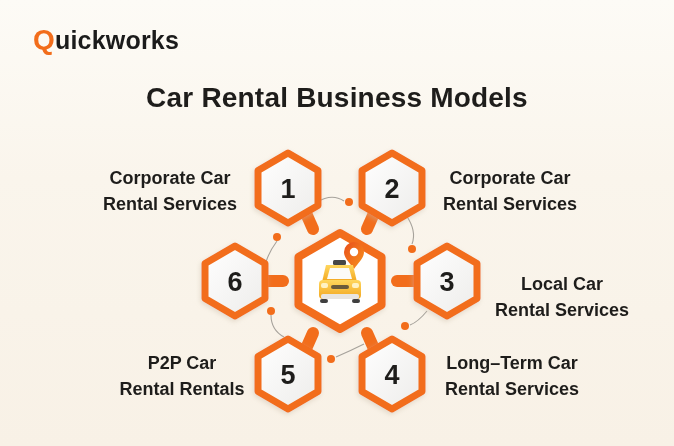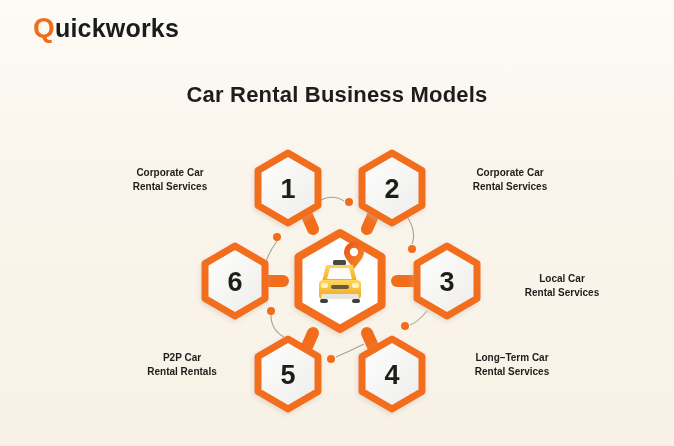"Quickworks" .logo { top: 12px -> 24px }
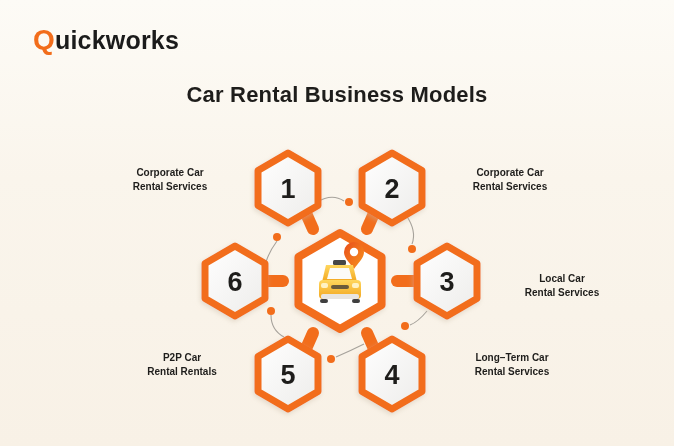"Car Rental Business Models" .title { font-size: 22px -> 28px }
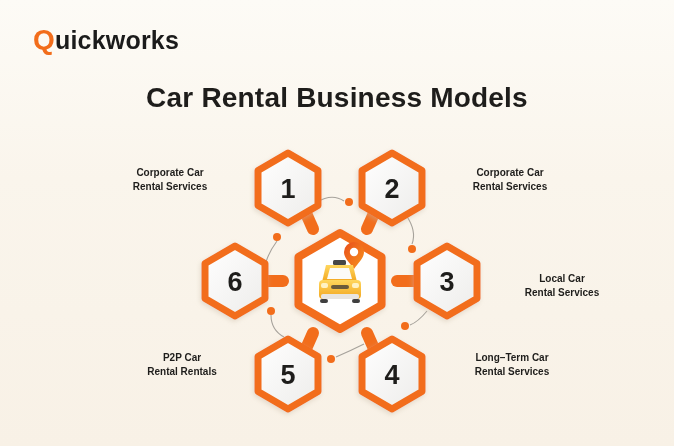"Corporate Car" .label { font-size: 10px -> 18px }
